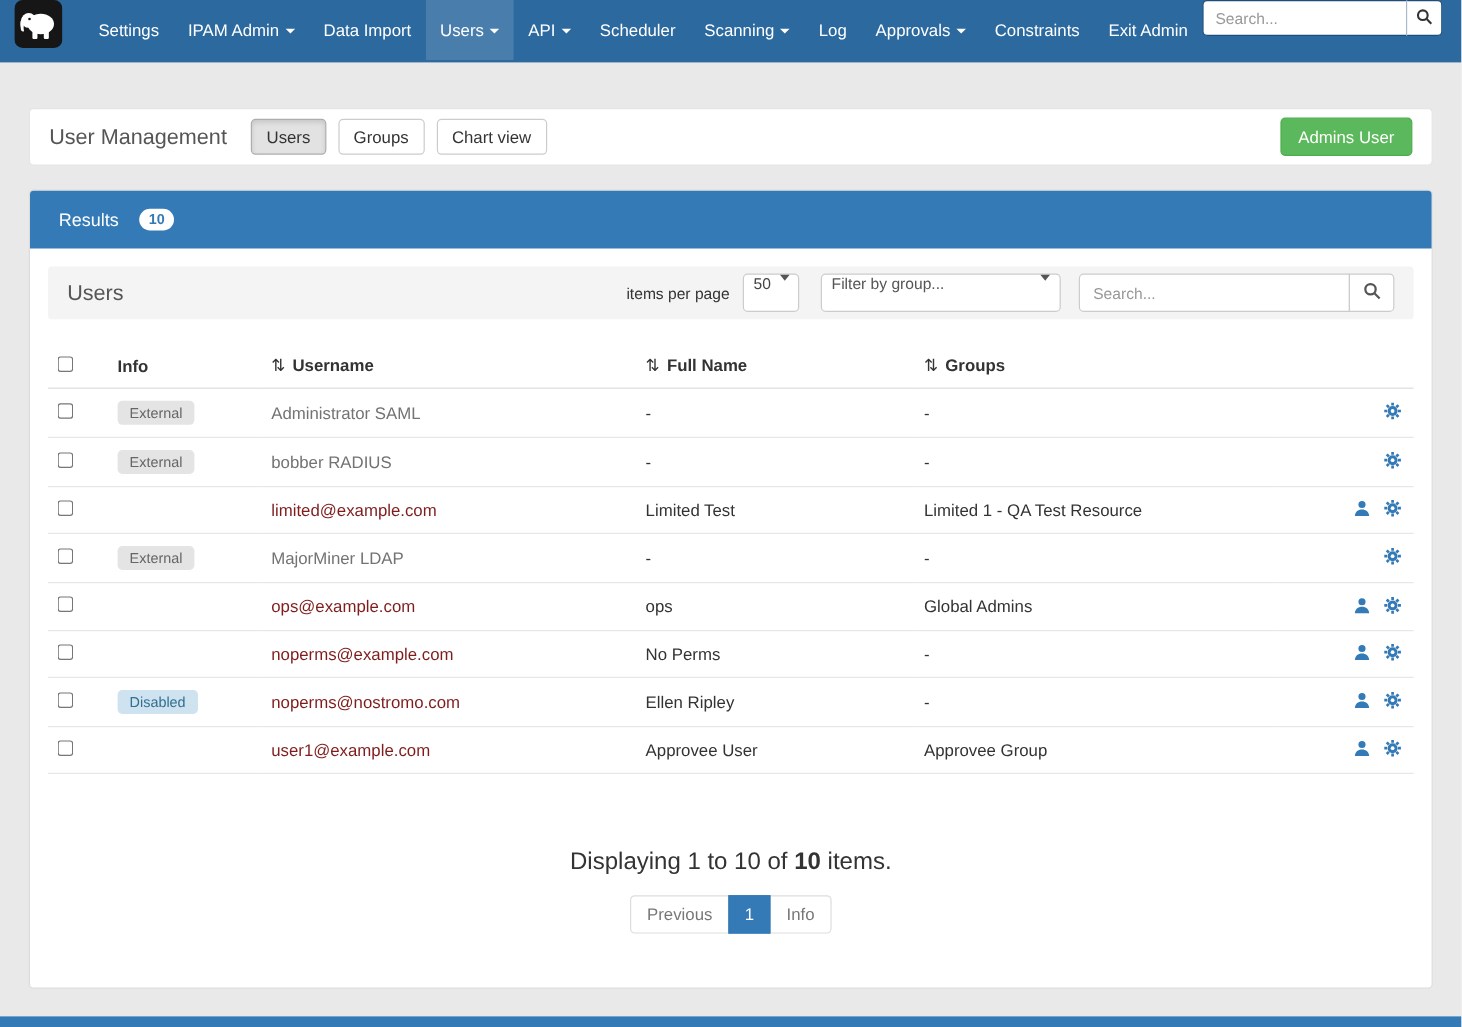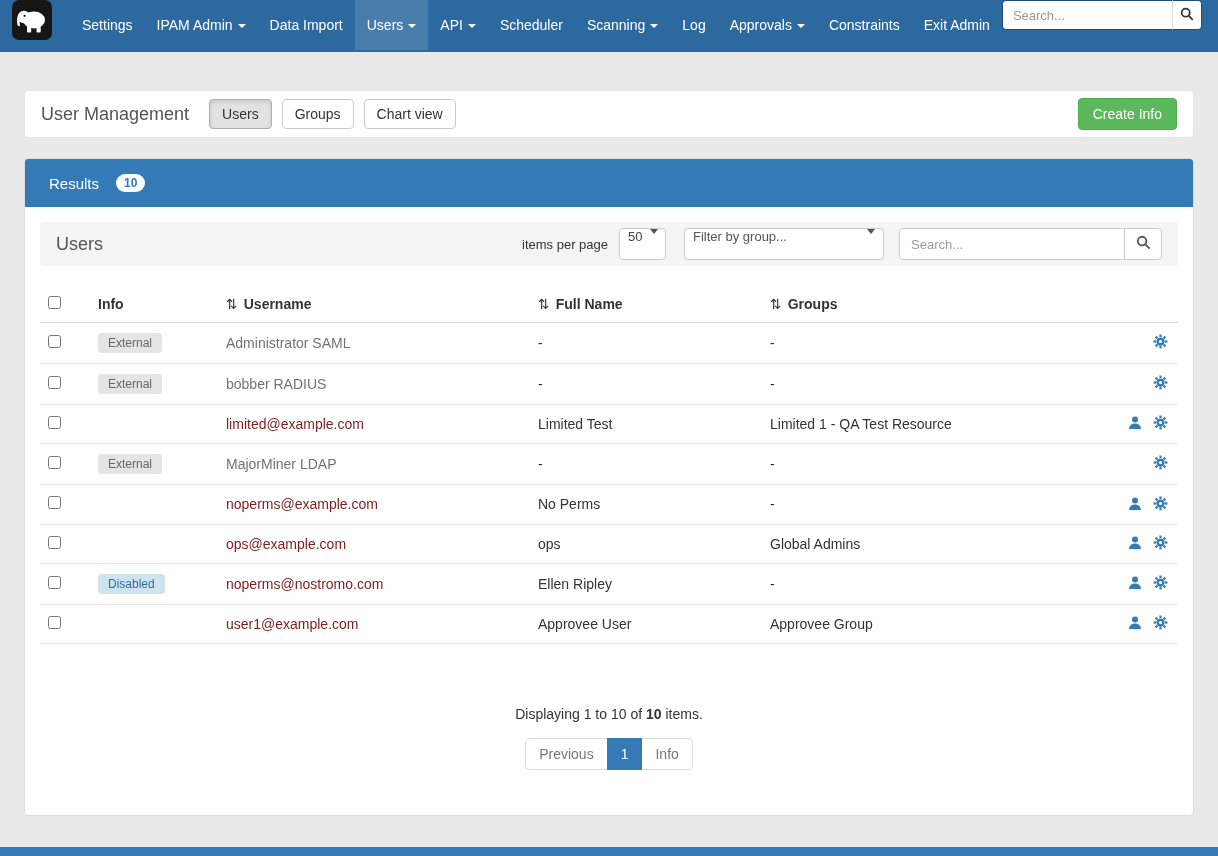"Create Info" button.btn-create { text: Create Info -> Admins User }
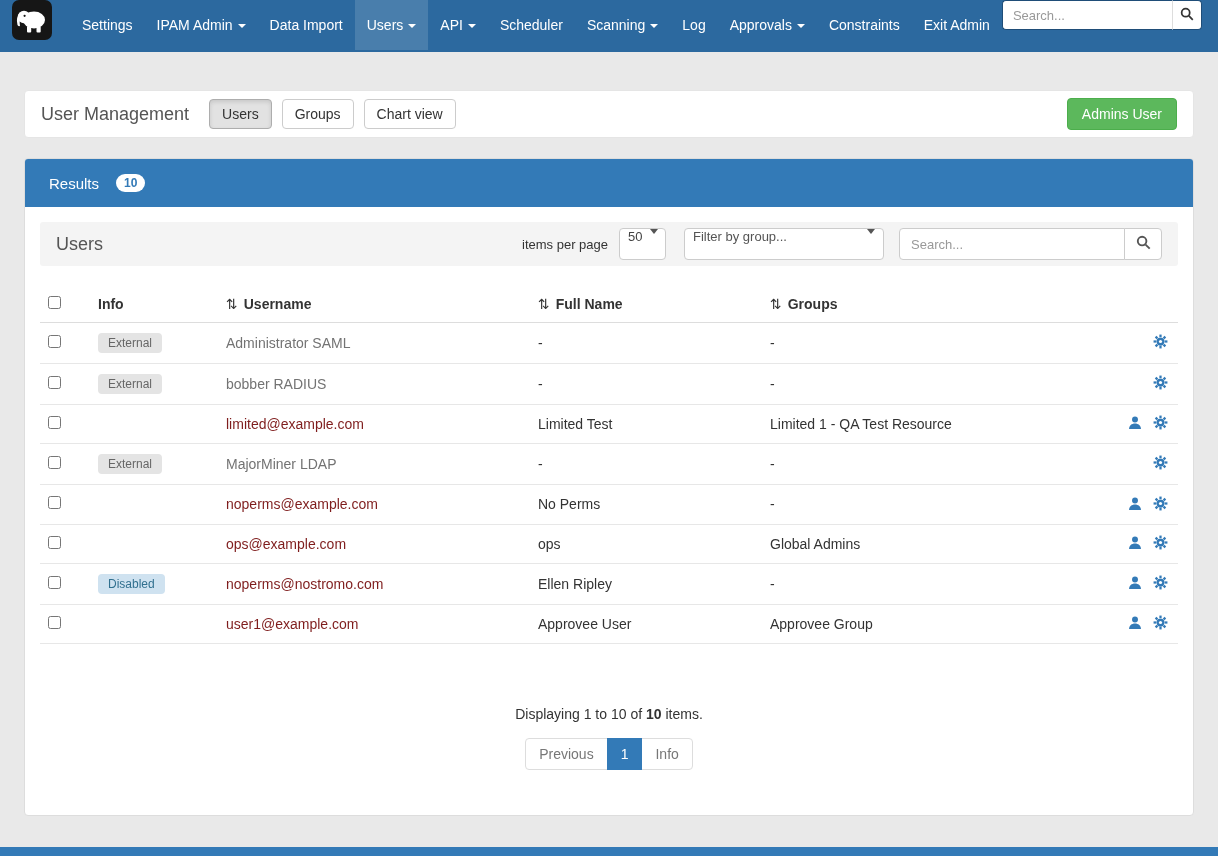"noperms@example.com" tr { order: before "ops@example.com" -> after "ops@example.com" }
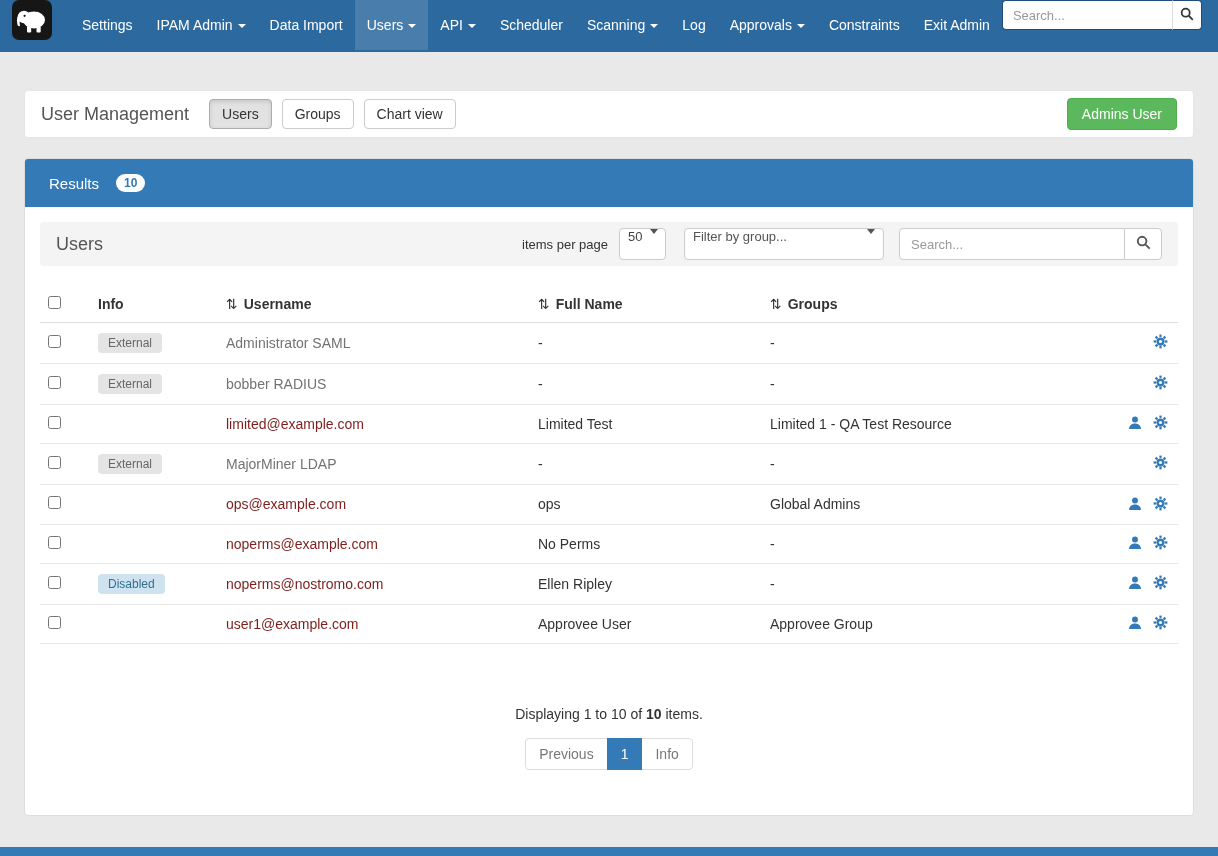"Displaying 1 to 10 of" .summary { font-size: 14px -> 20px }
